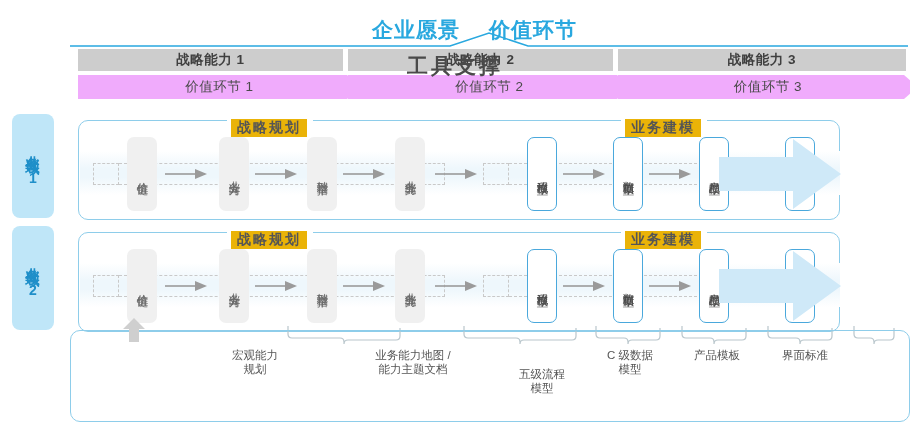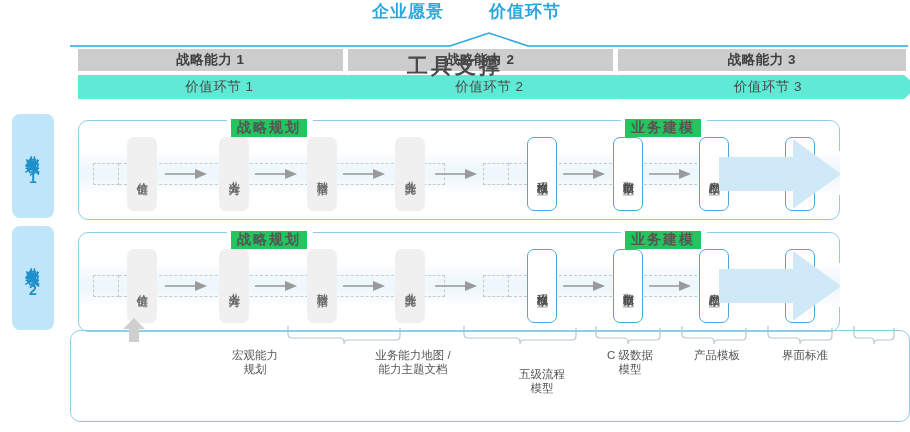"企业愿景" .top-title { font-size: 17px -> 21px; top: 0 -> 16px }
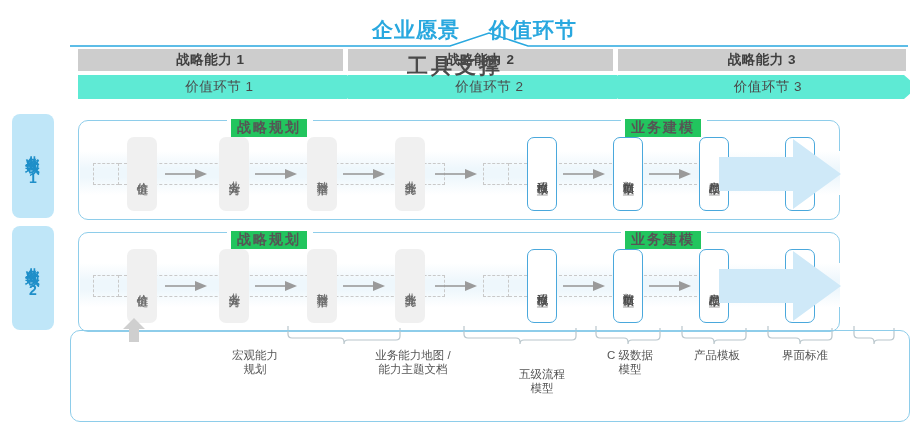"价值环节 1" .vc-bar { background: #5eead4 -> #f0abfc }
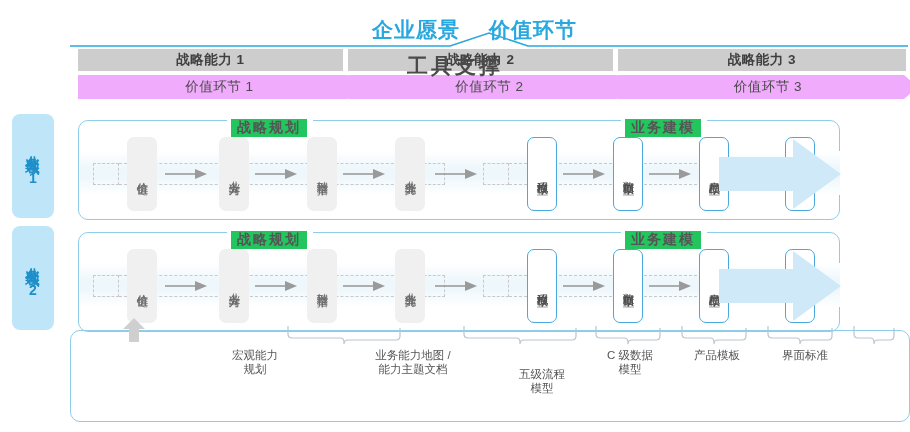"战略规划" .section-title { background: #22c55e -> #eab308 }
